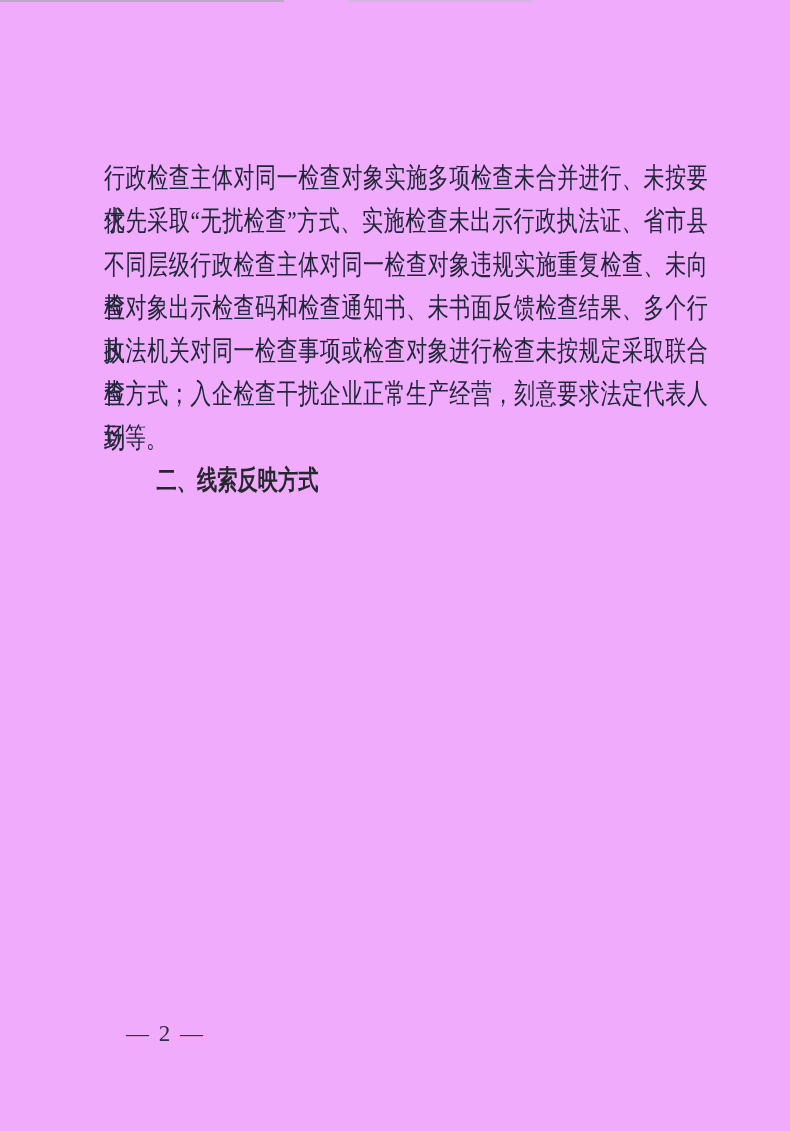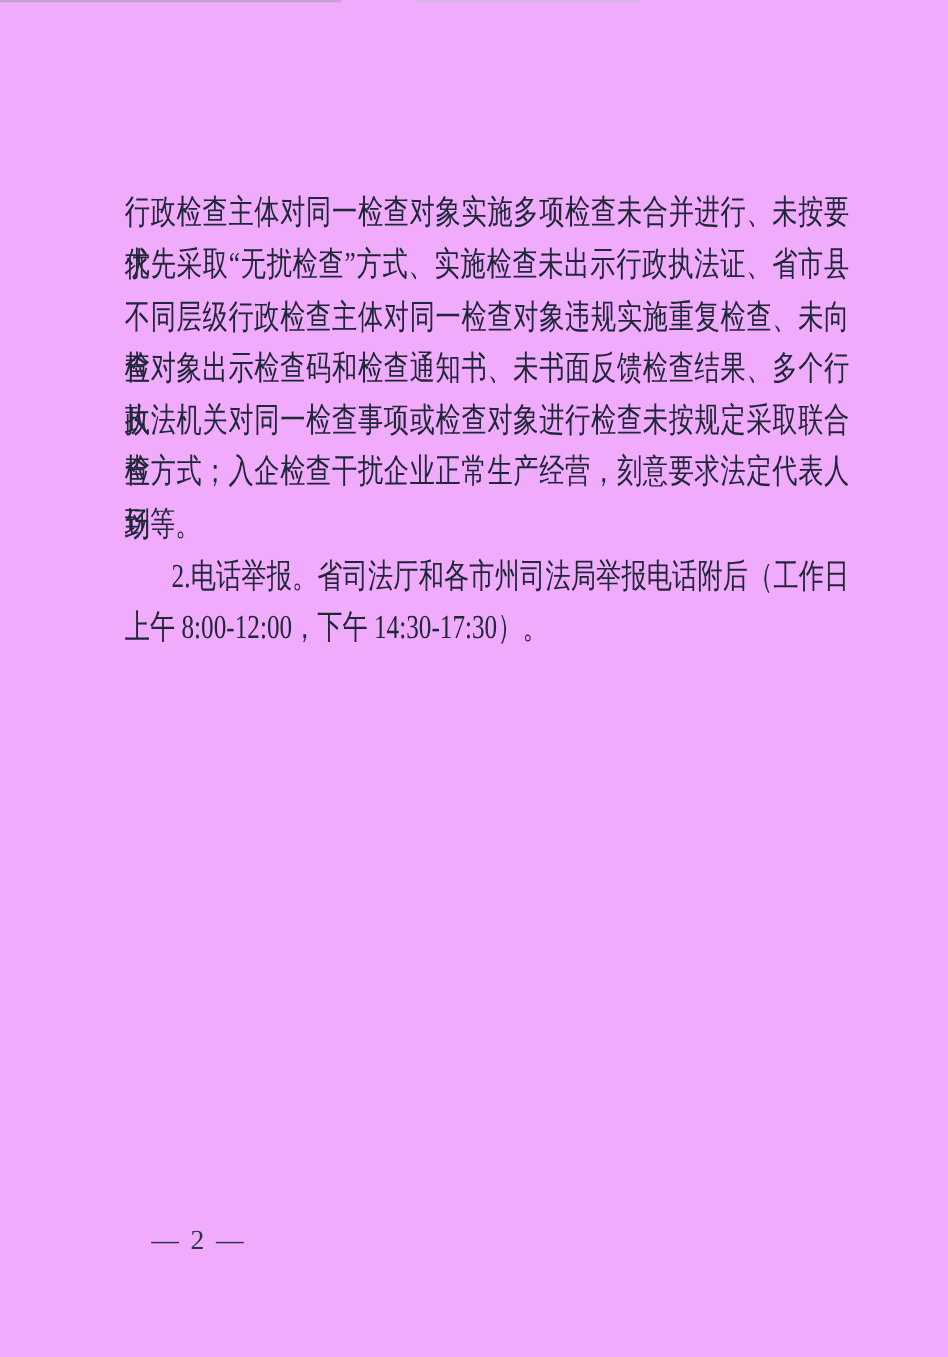"二、线索反映方式" section { html: none -> <section> <h2>二、线索反映方式</h2> </section> }
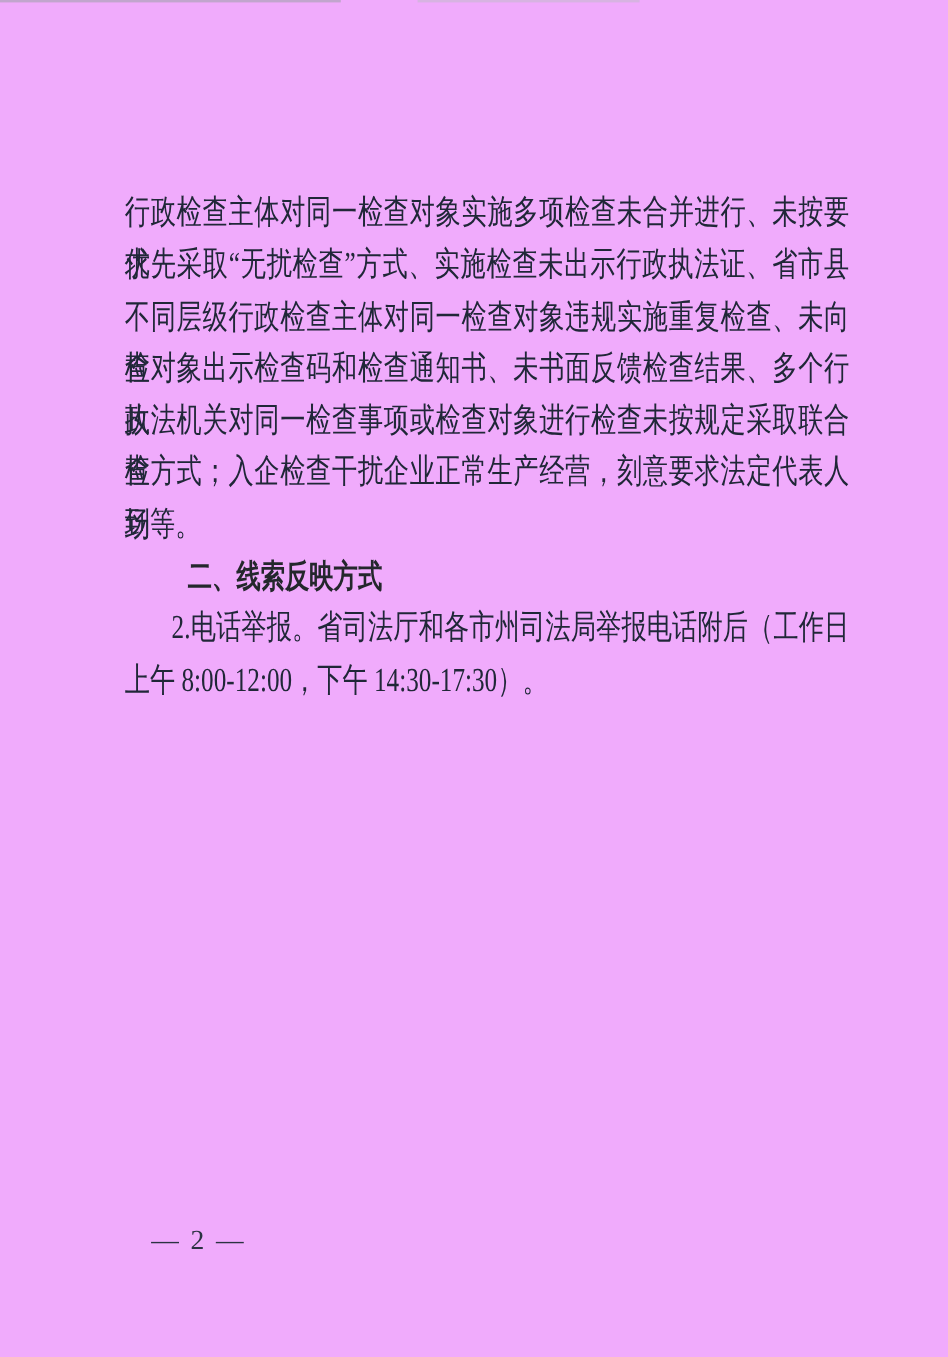"2.电话举报。省司法厅和各市州司法局举报电话附后（工作日" section { html: <section> <div>2.电话举报。省司法厅和各市州司法局举报电话附后（工作日</div> <div>上午 8:00-12:00，下午 14:30-17:30）。</div> </section> -> none }
